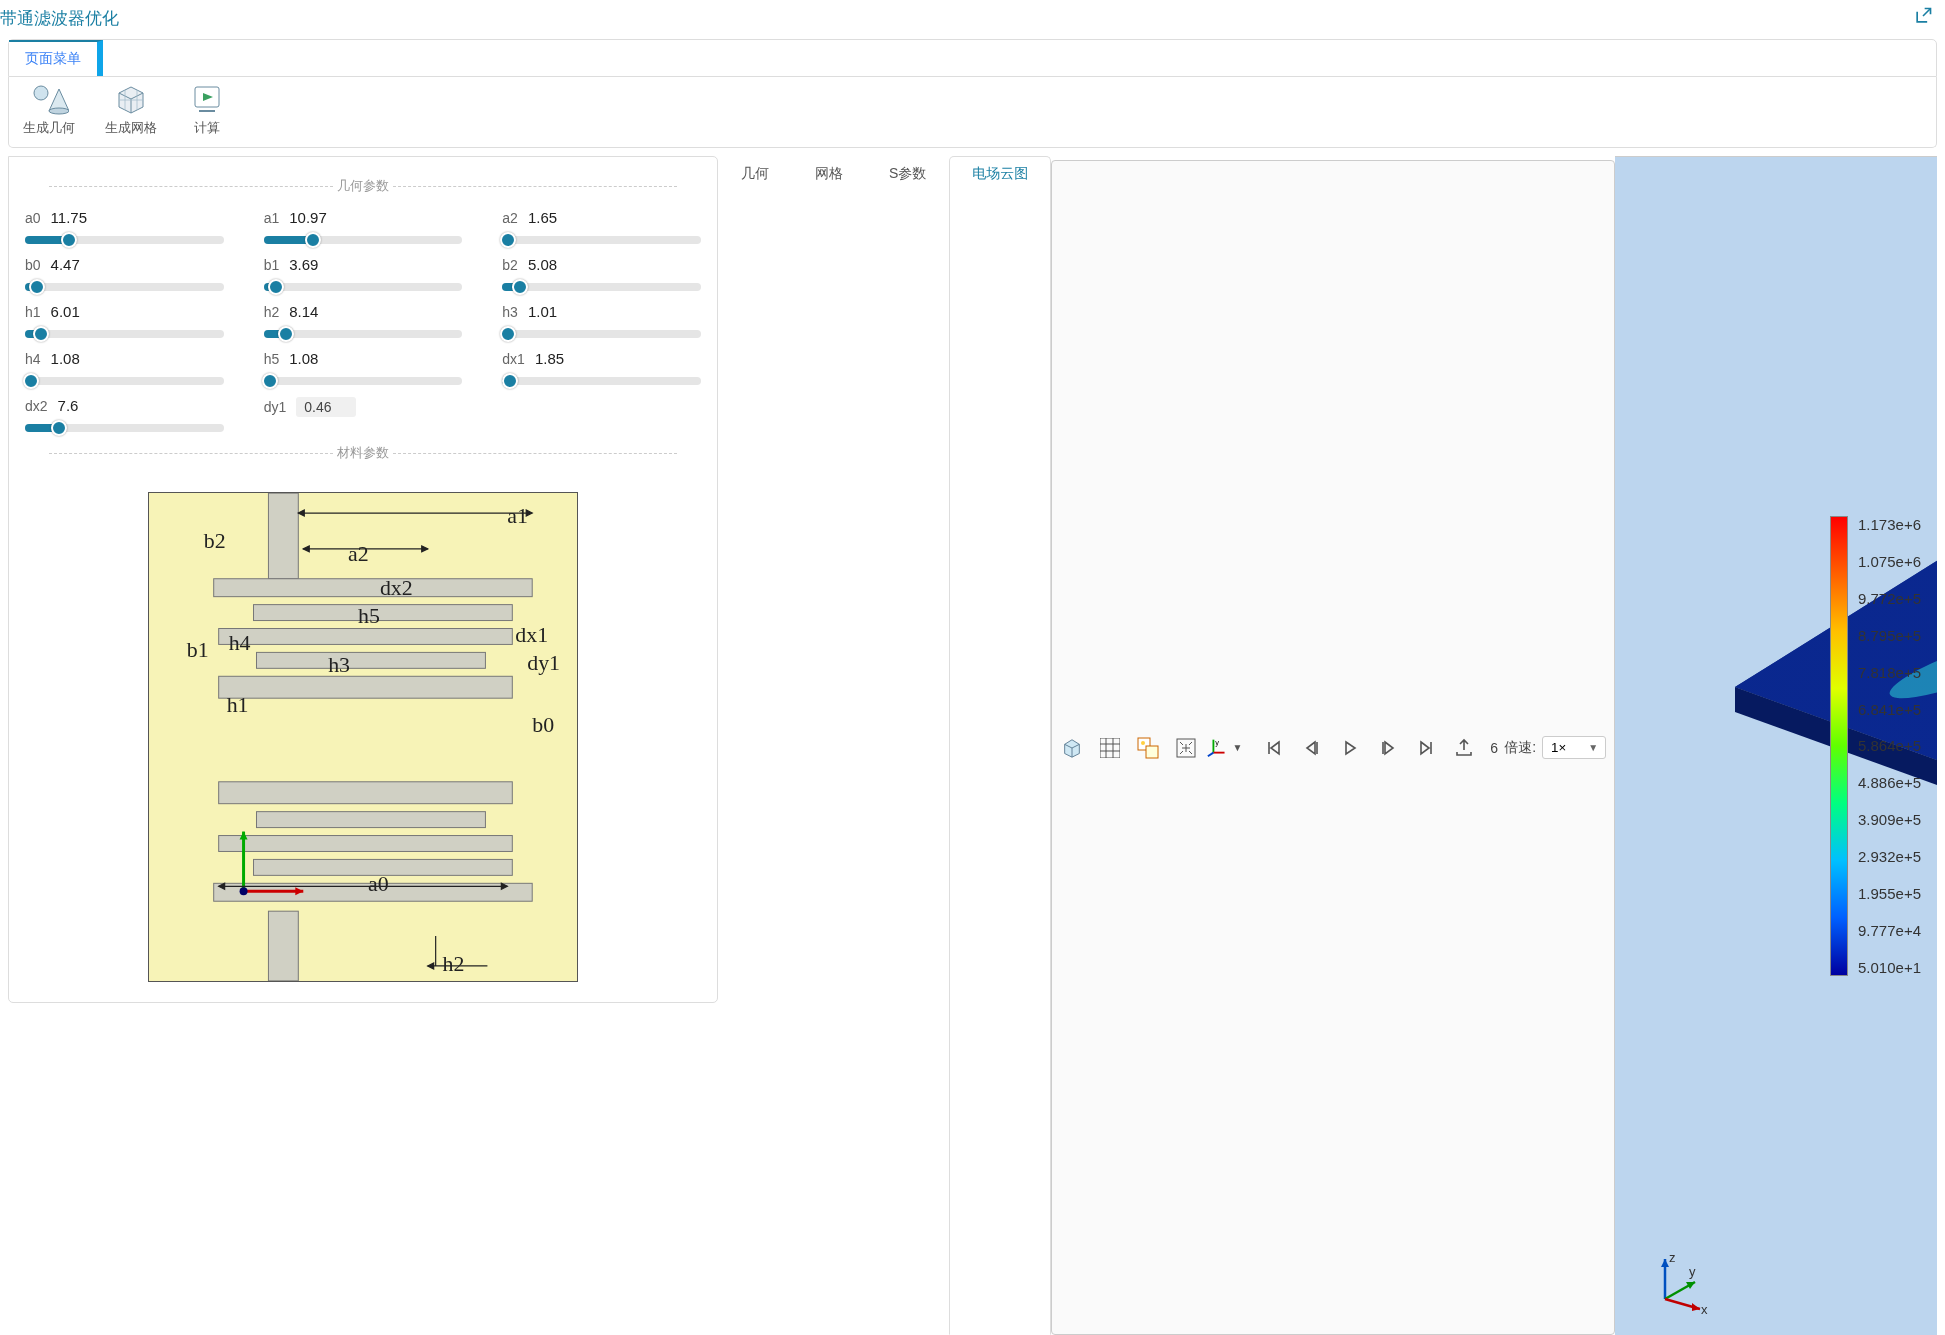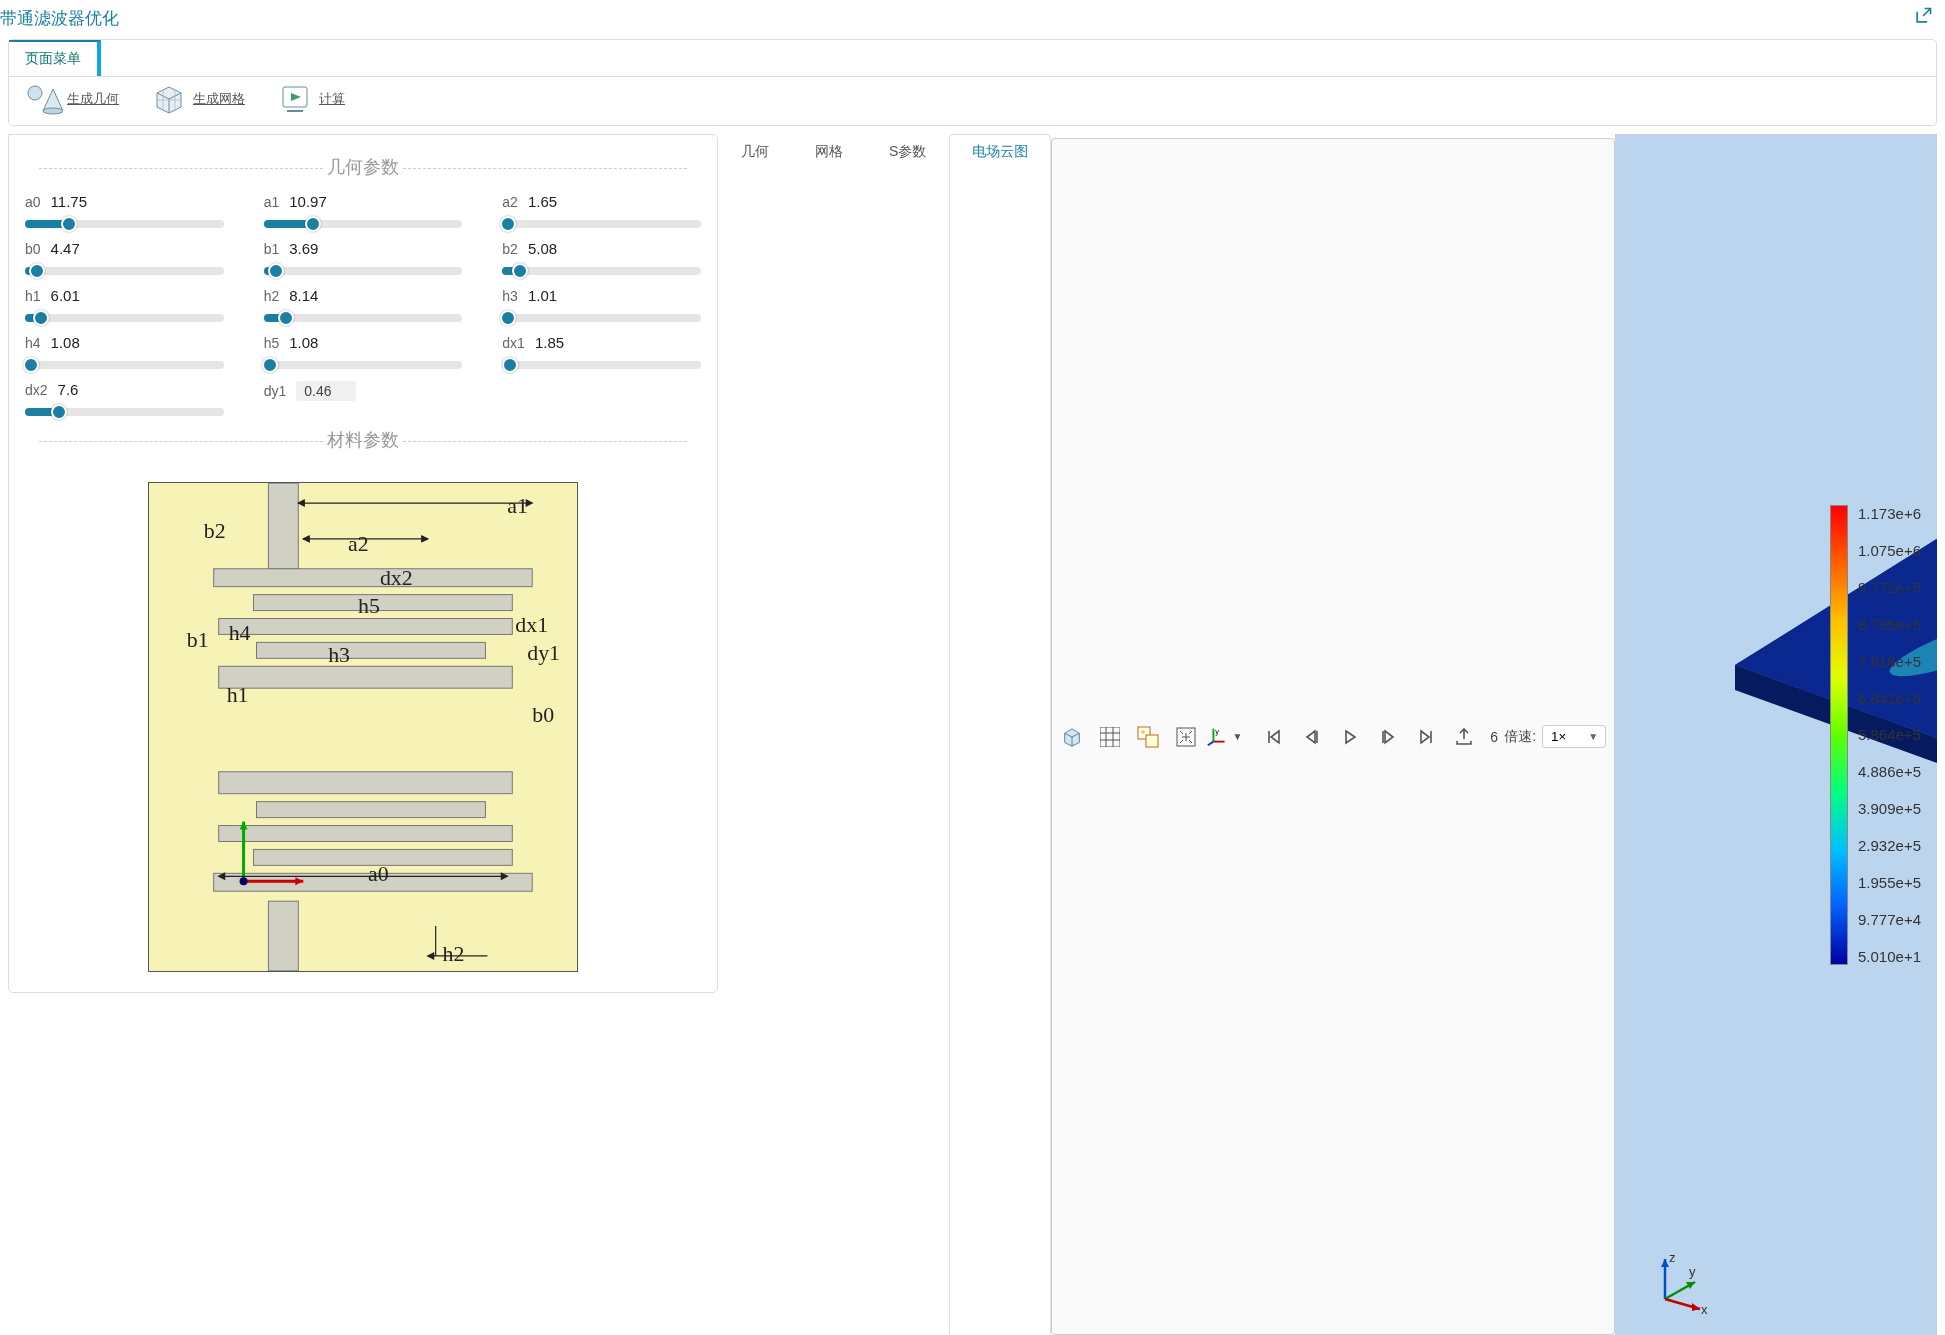"页面菜单" .tabs .tab { border-right: 4px solid #0ea5e9 -> 6px solid #0ea5e9; color: #0f766e -> #3b82f6 }
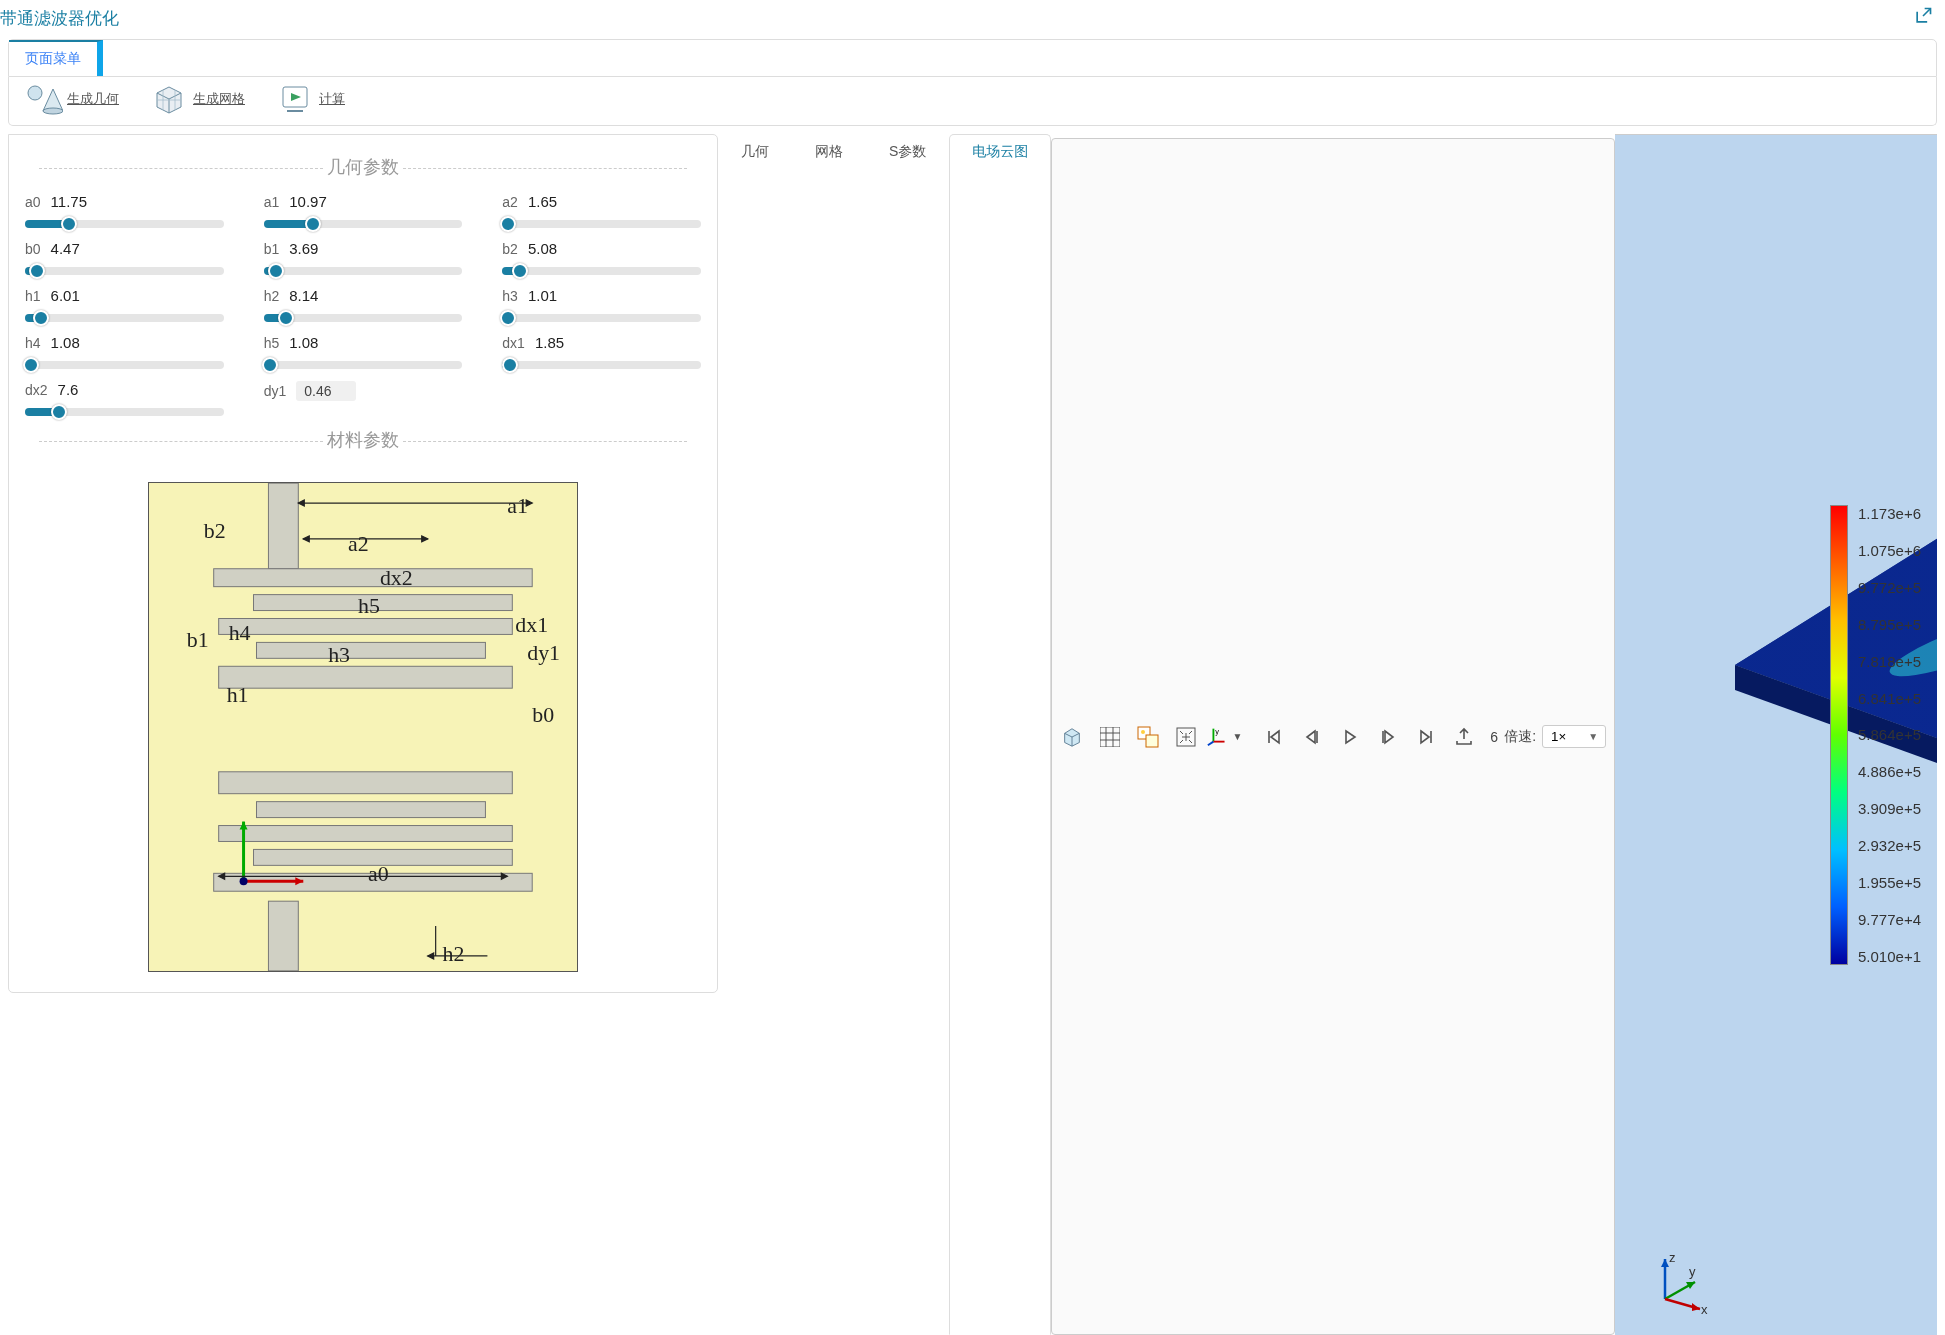"生成几何" .tbbtn { flex-direction: row -> column; text-decoration: underline -> none }
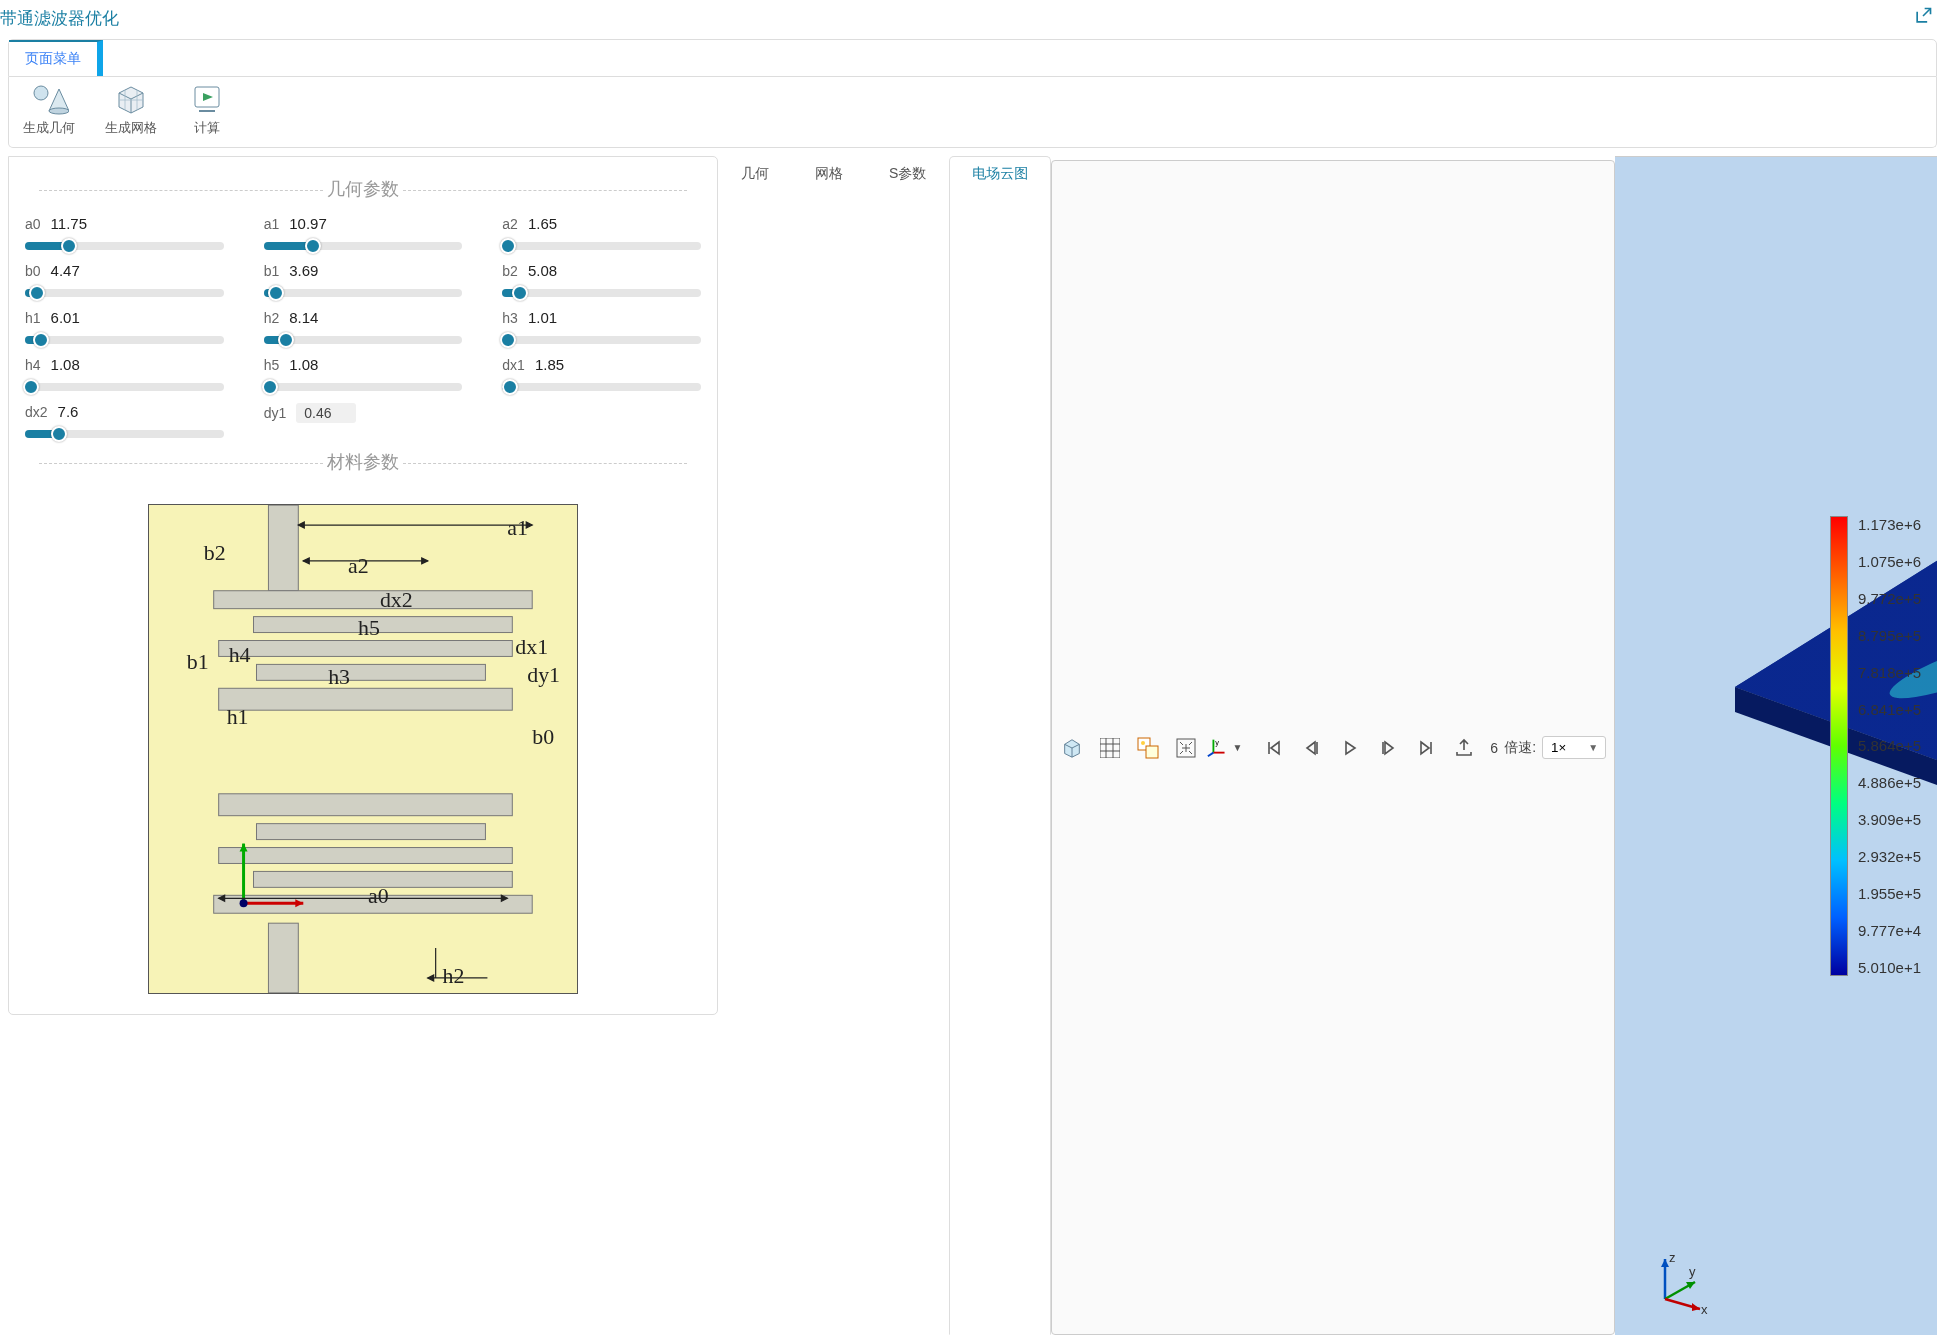"几何参数" .sectitle { font-size: 18px -> 13px }
